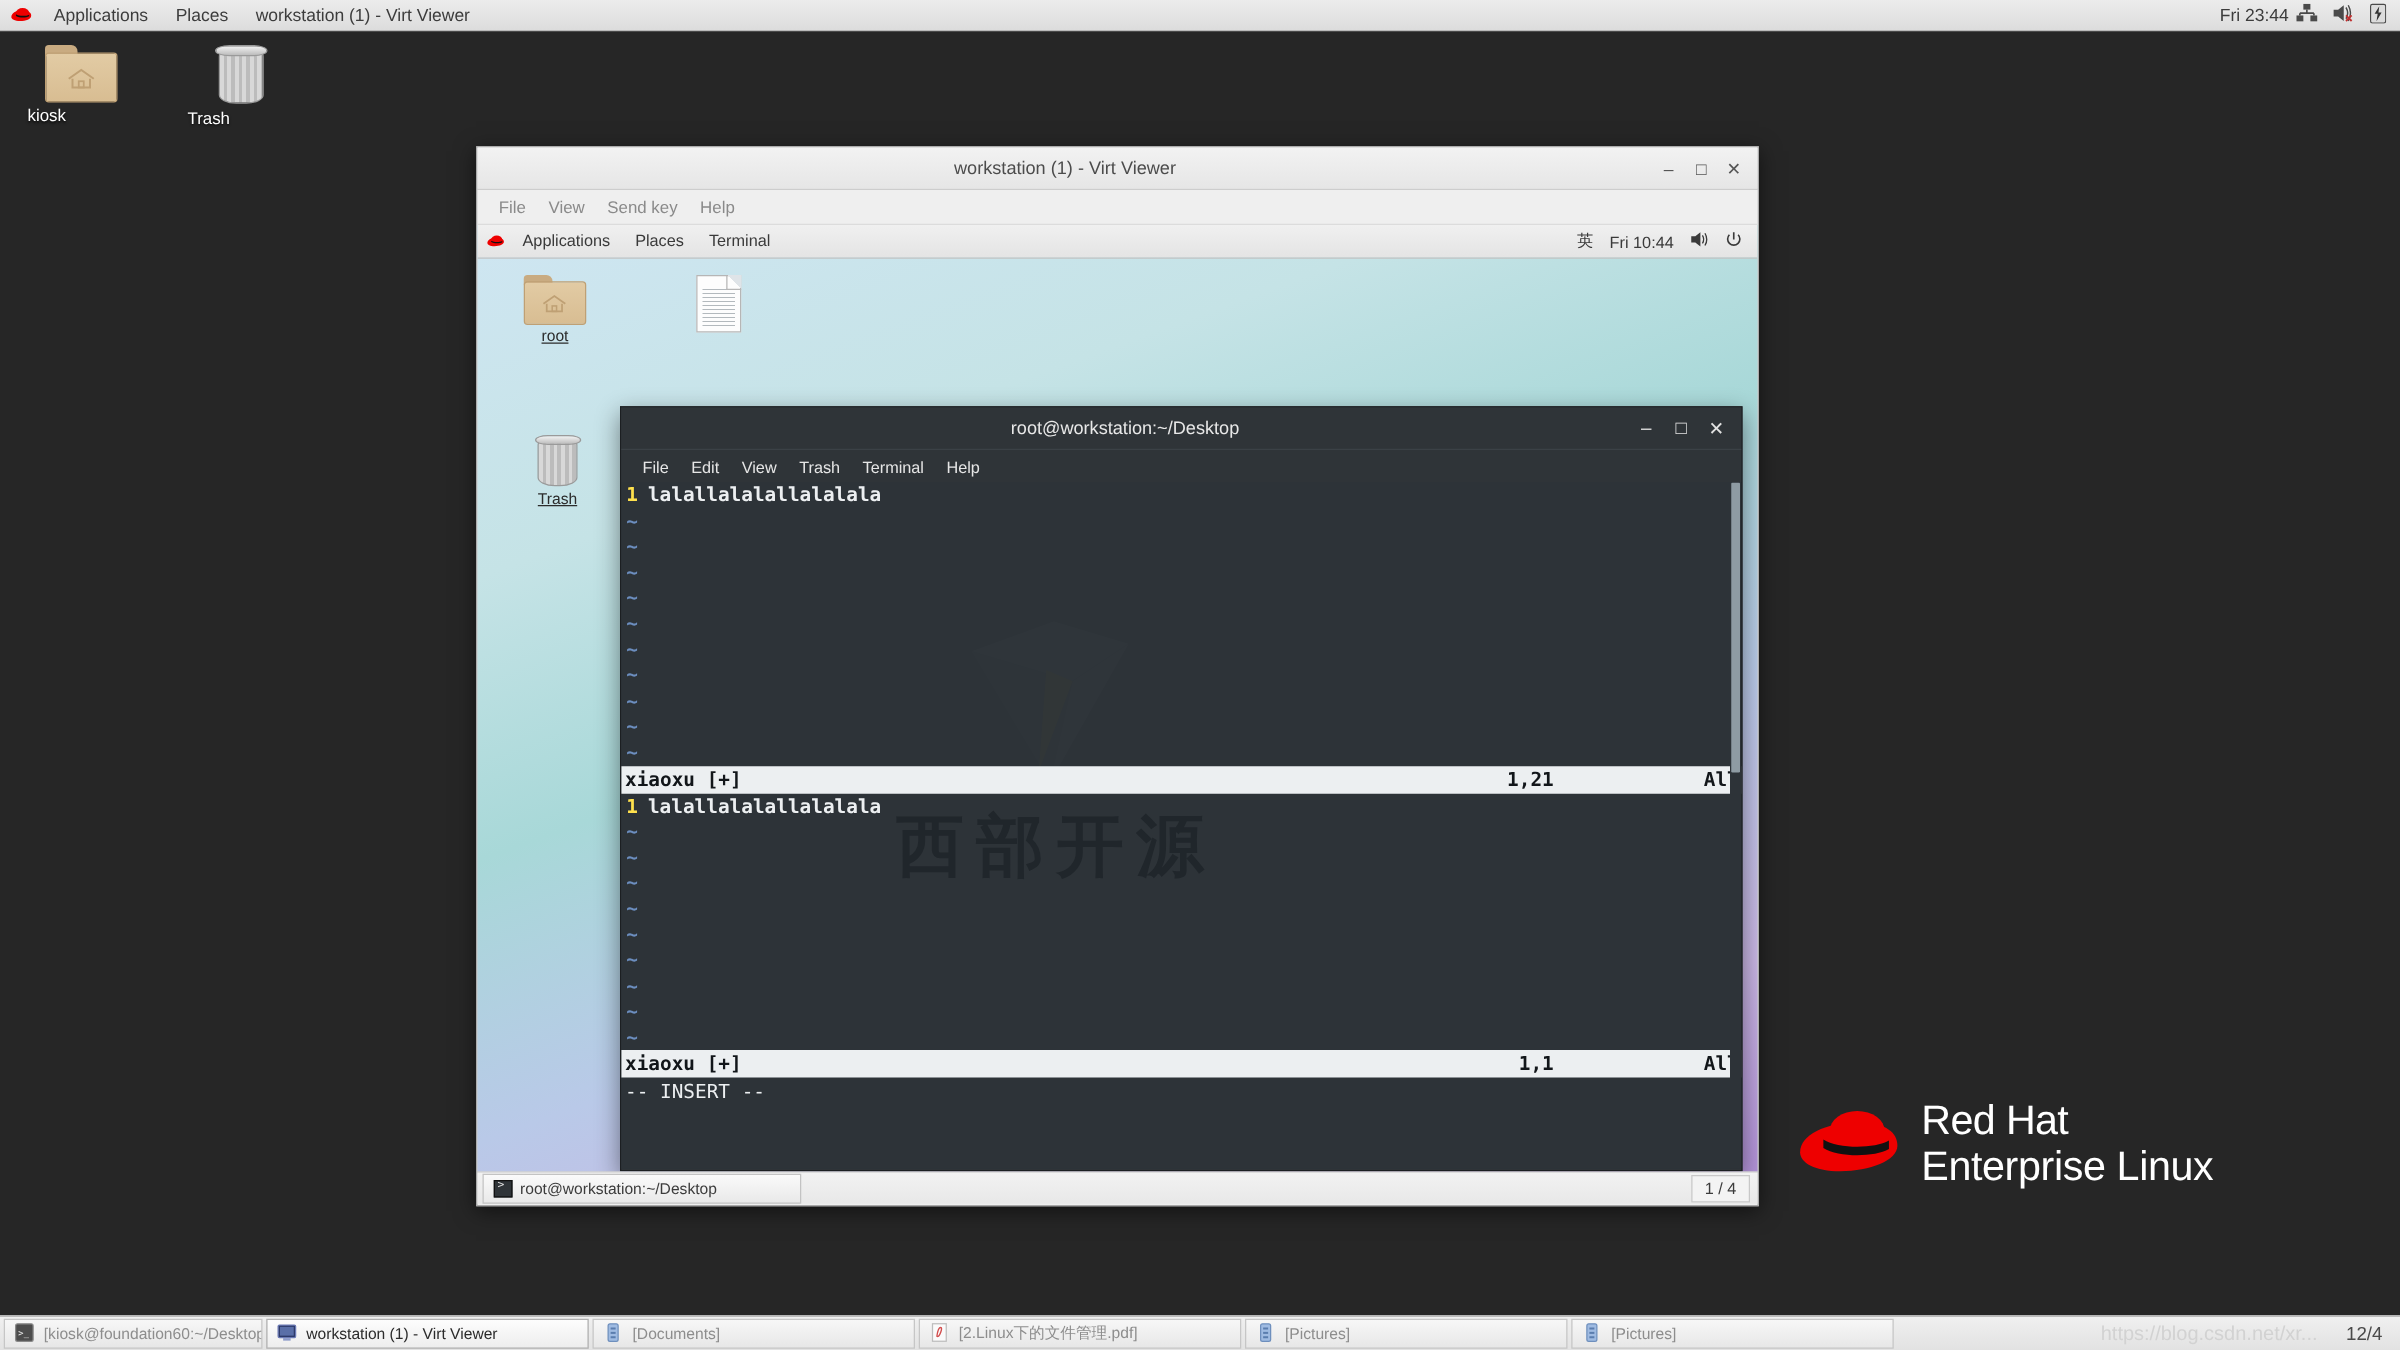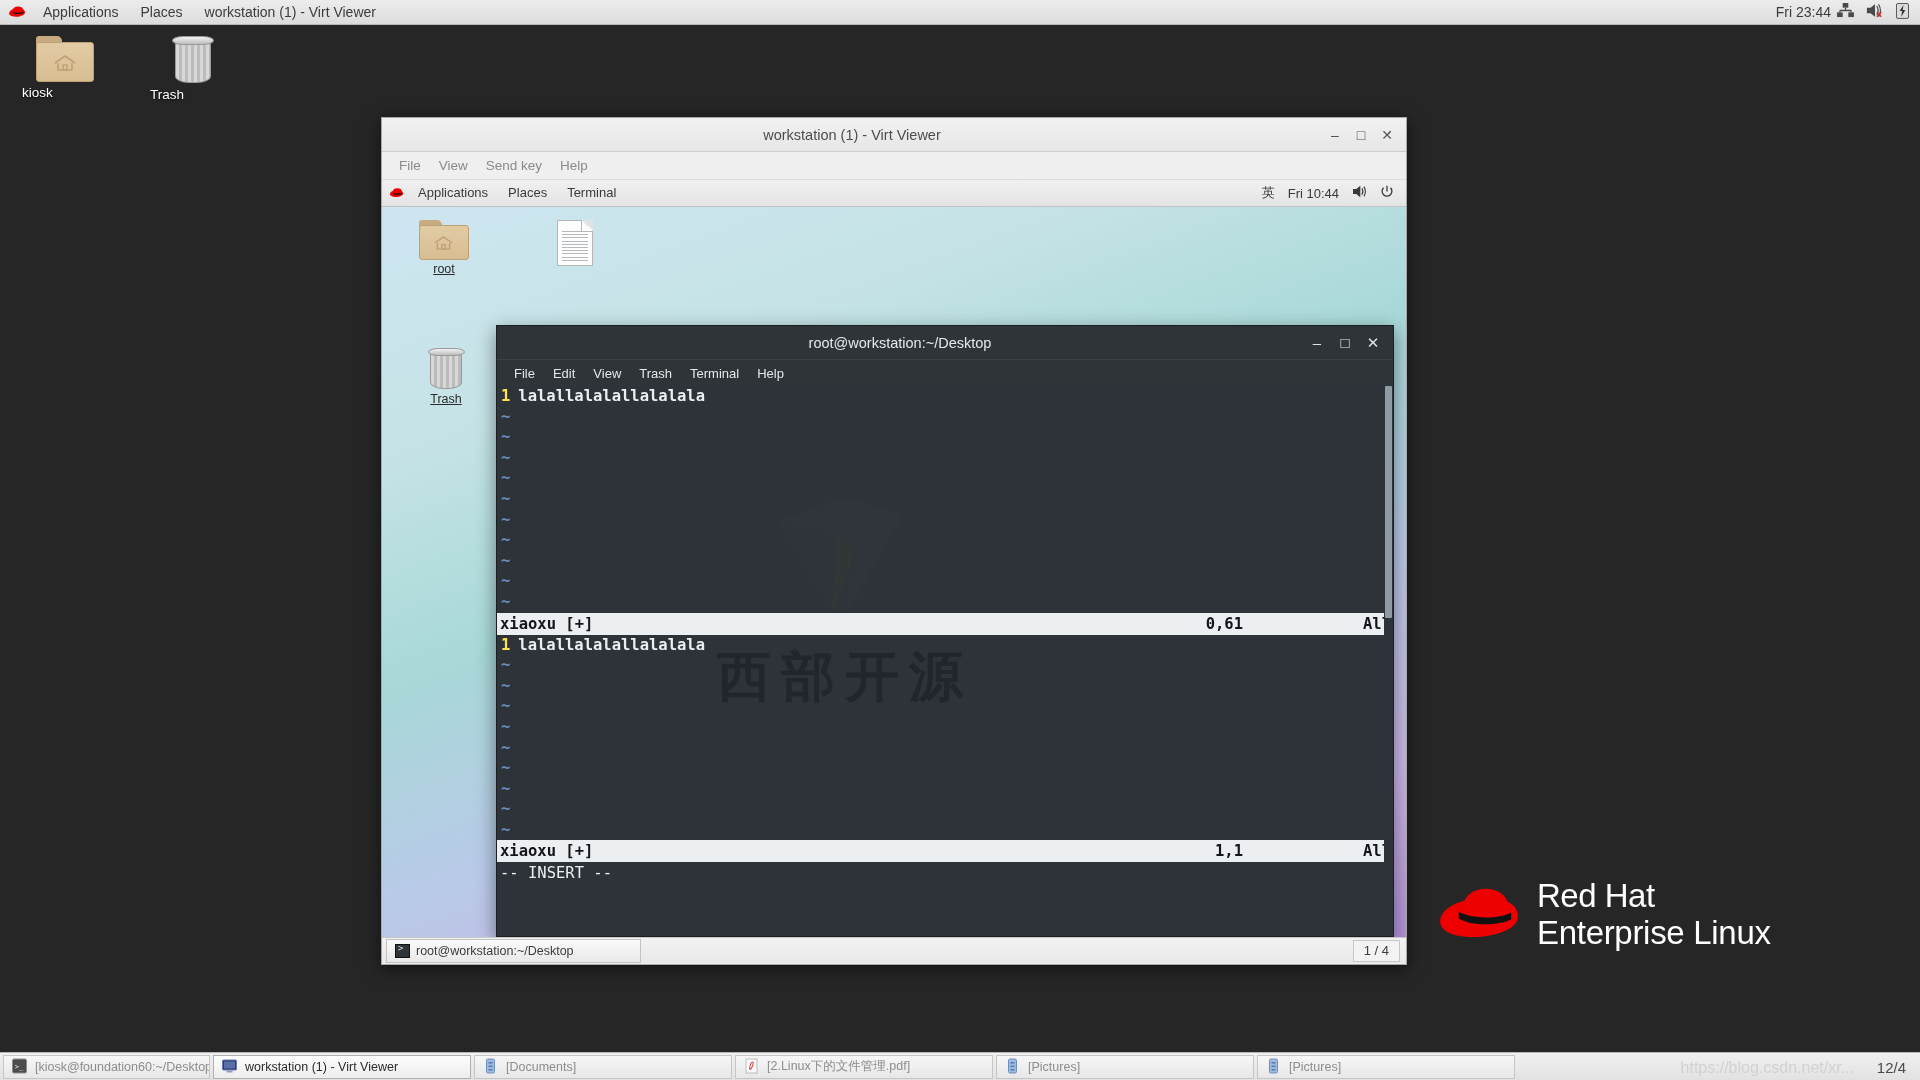"0,61" span.rc { text: 0,61 -> 1,21 }
